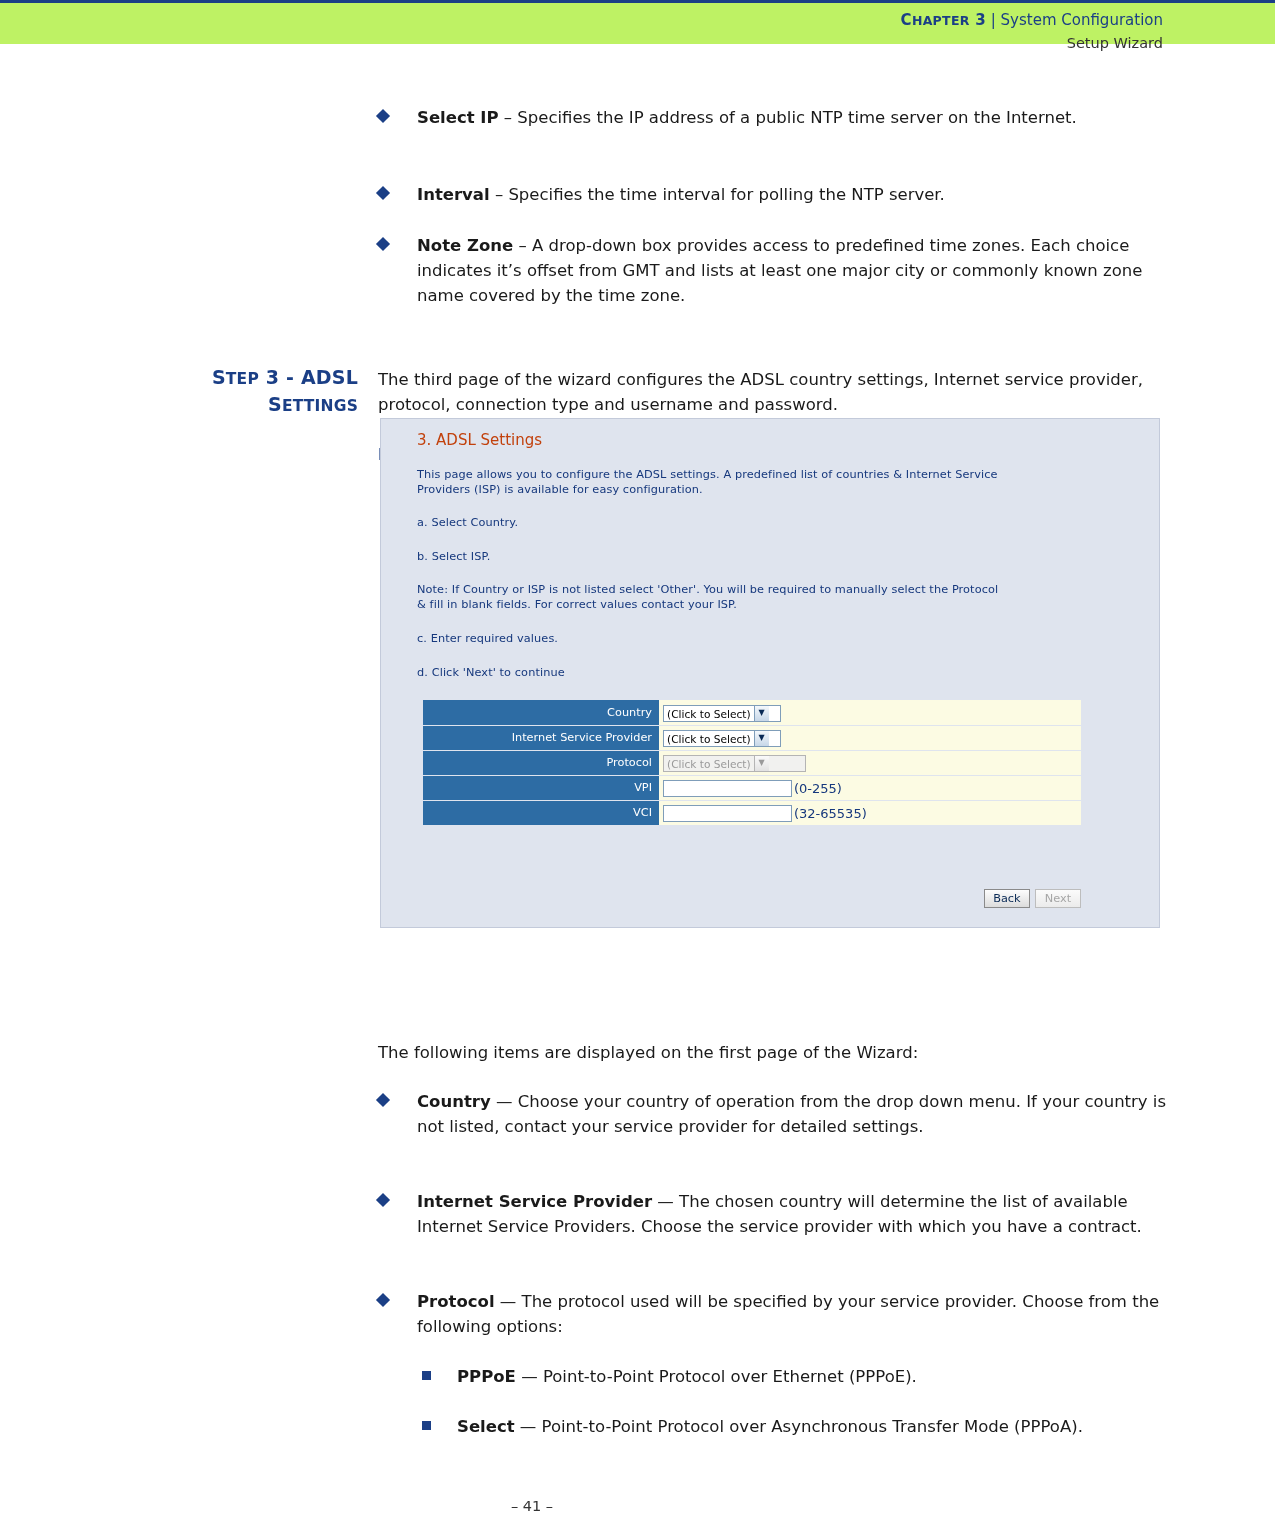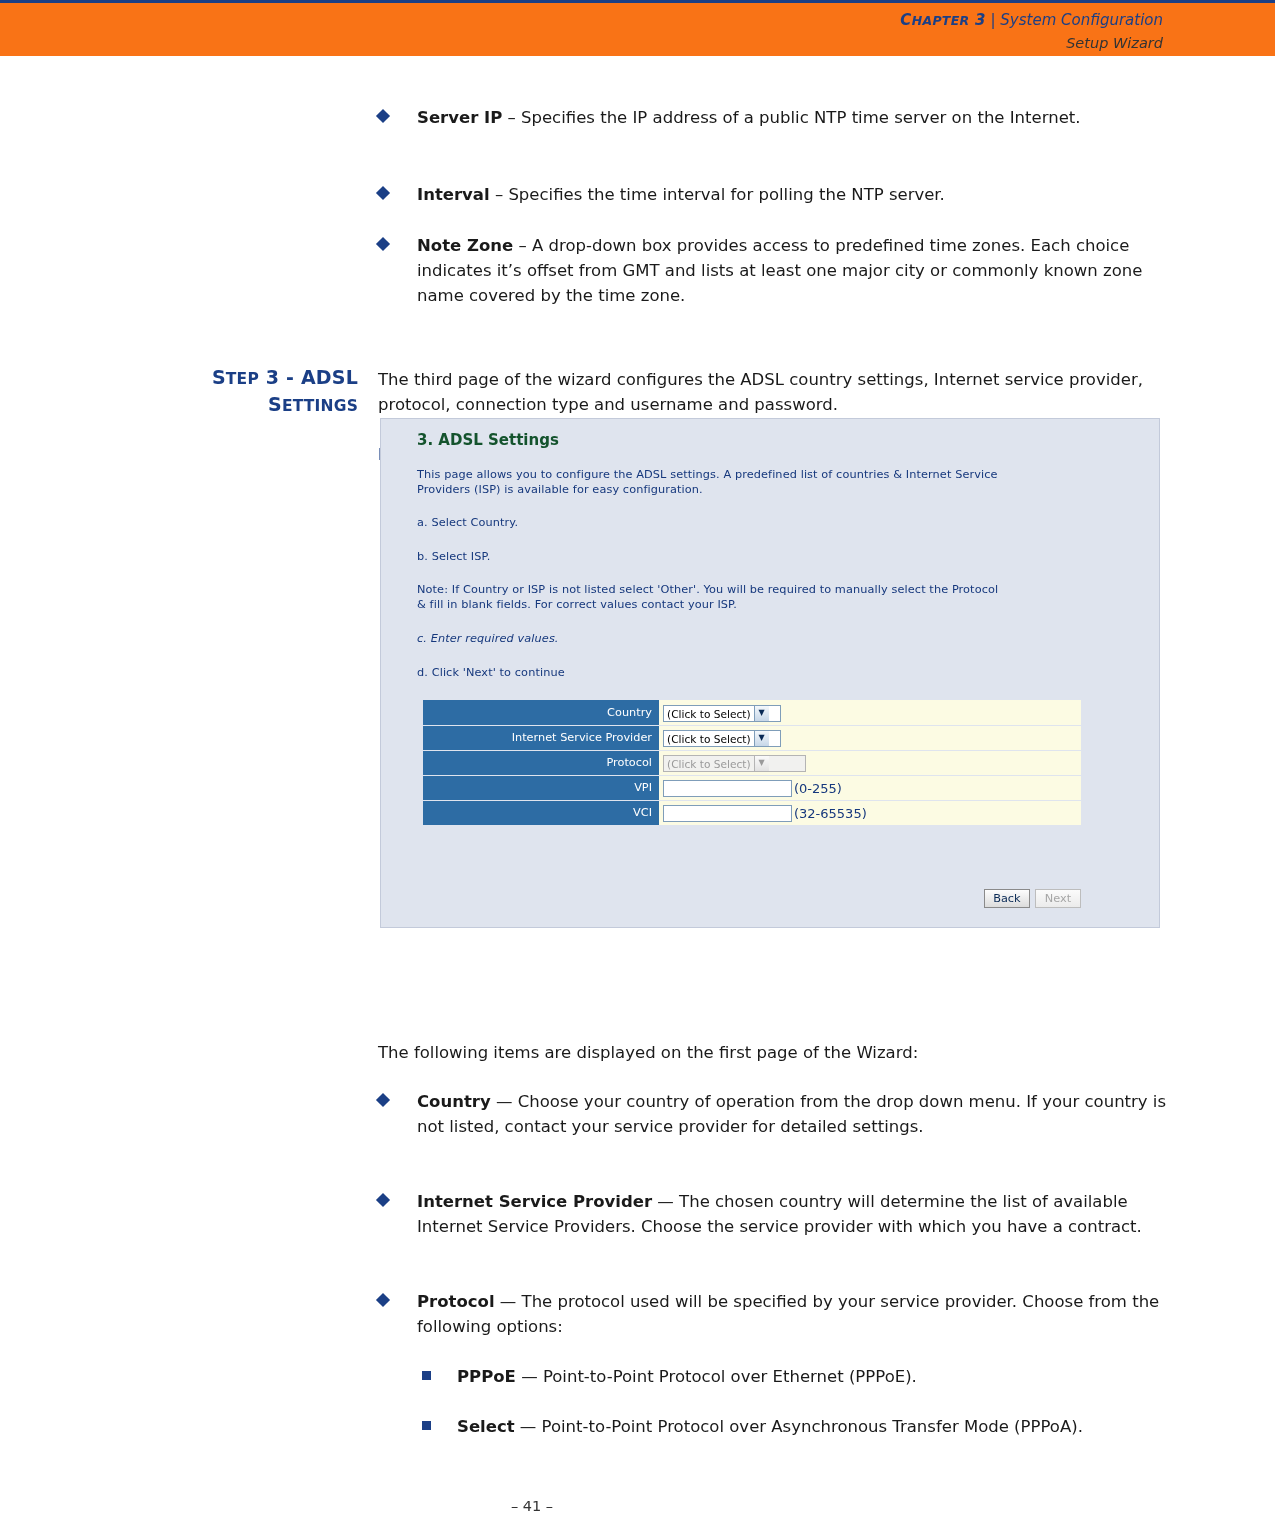"CHAPTER 3 | System Configuration" .page-header { background: #f97316 -> #bef264; font-style: italic -> none; height: 56px -> 44px }
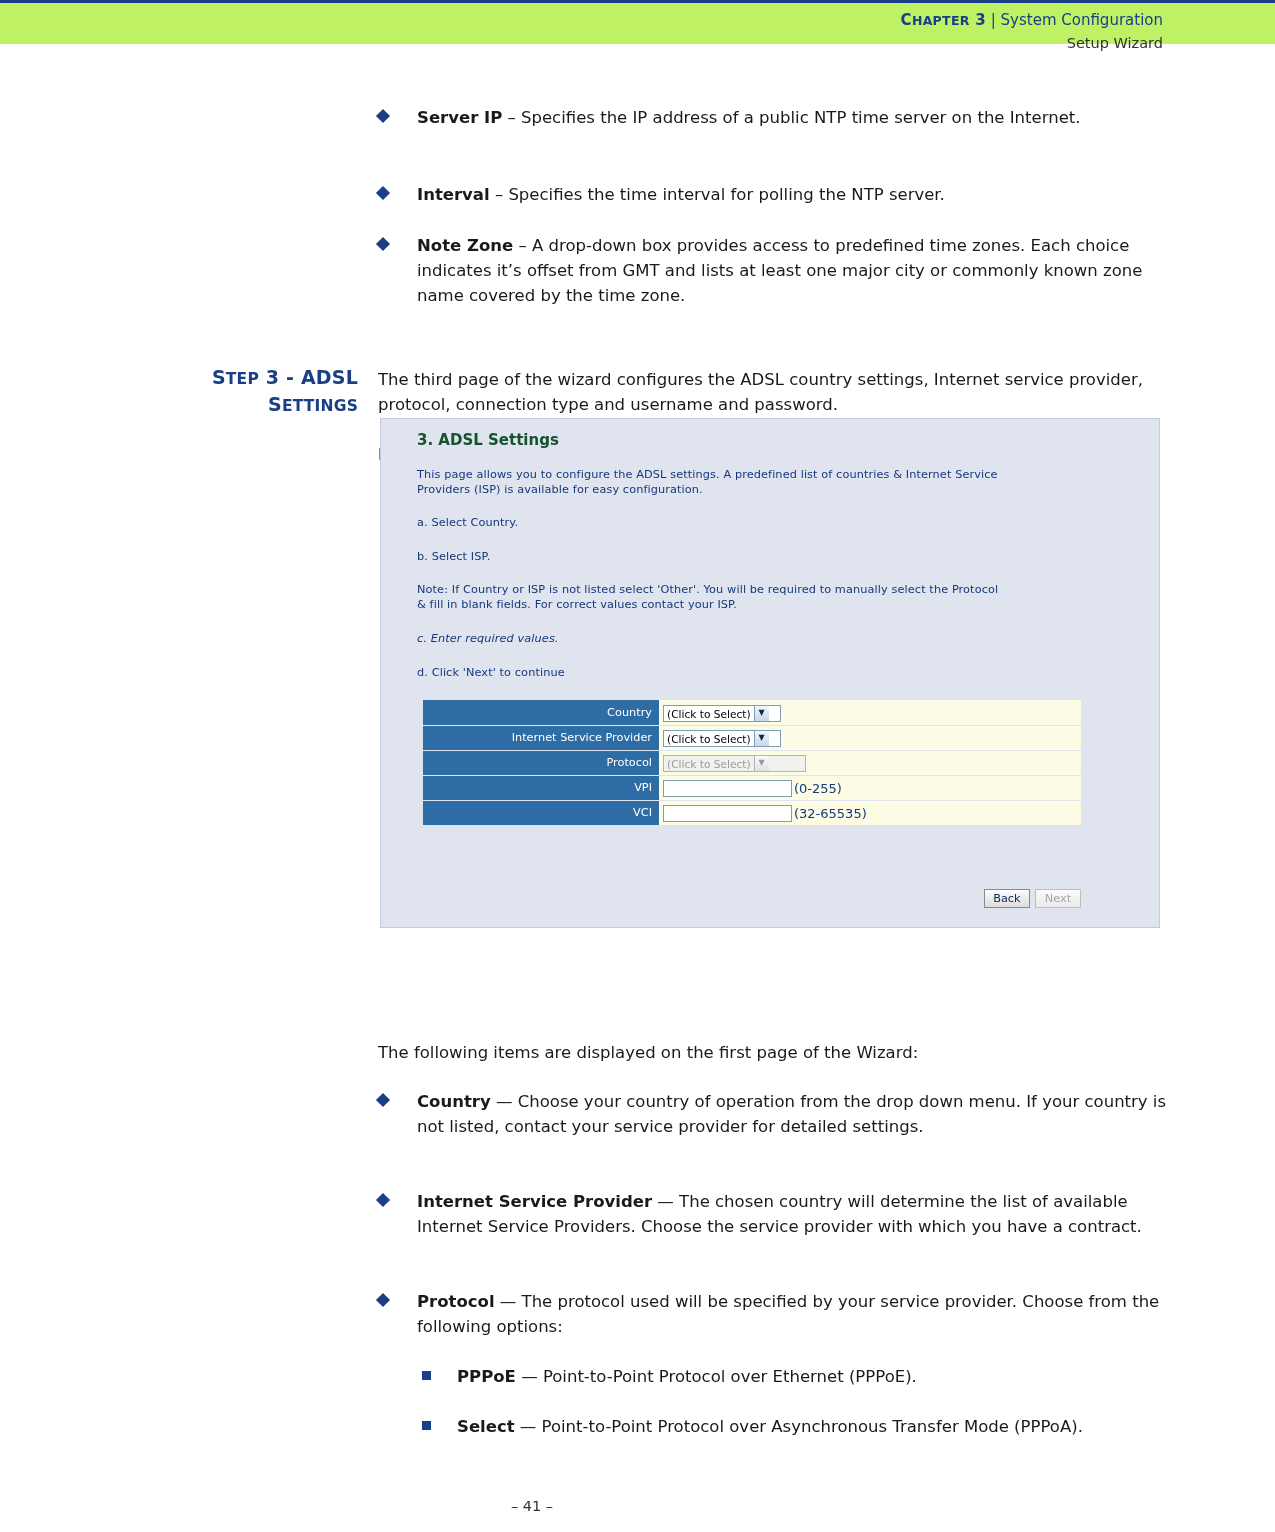"Server IP" b { text: Server -> Select }
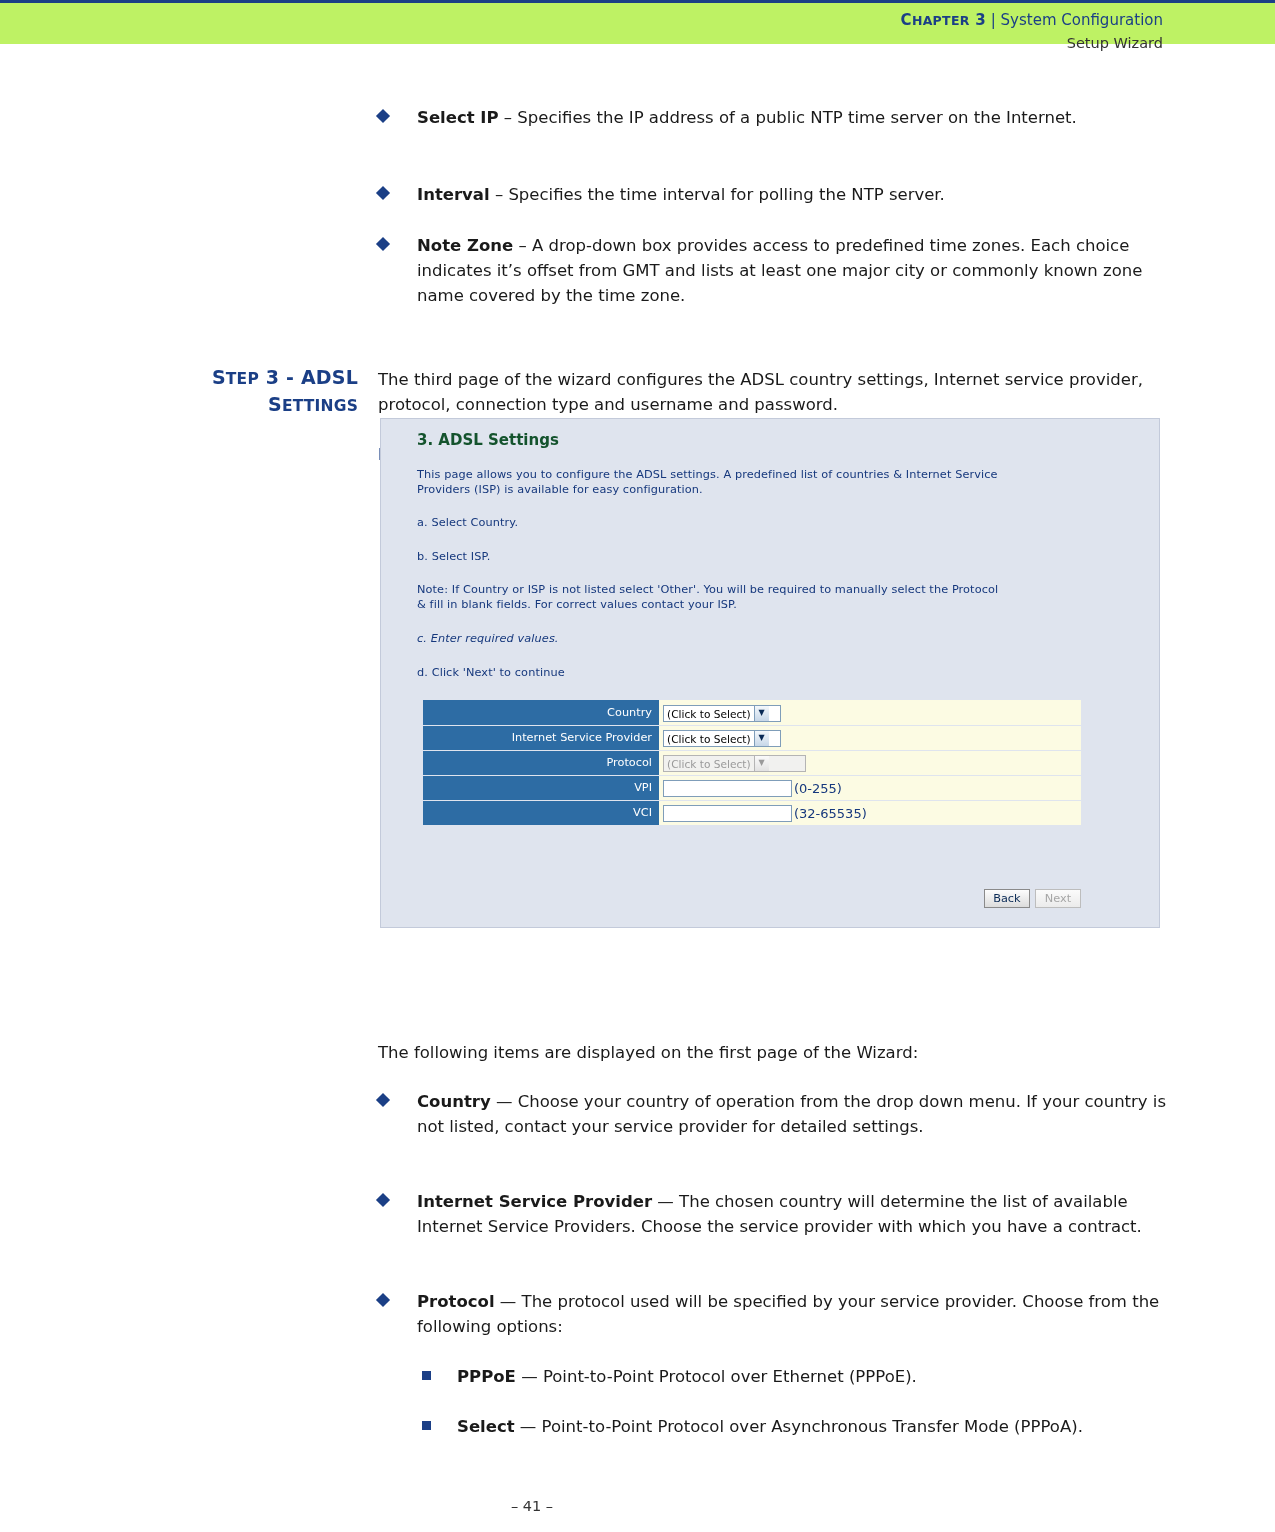"3. ADSL Settings" .fig-title { color: #14532d -> #c2410c; font-weight: bold -> normal }
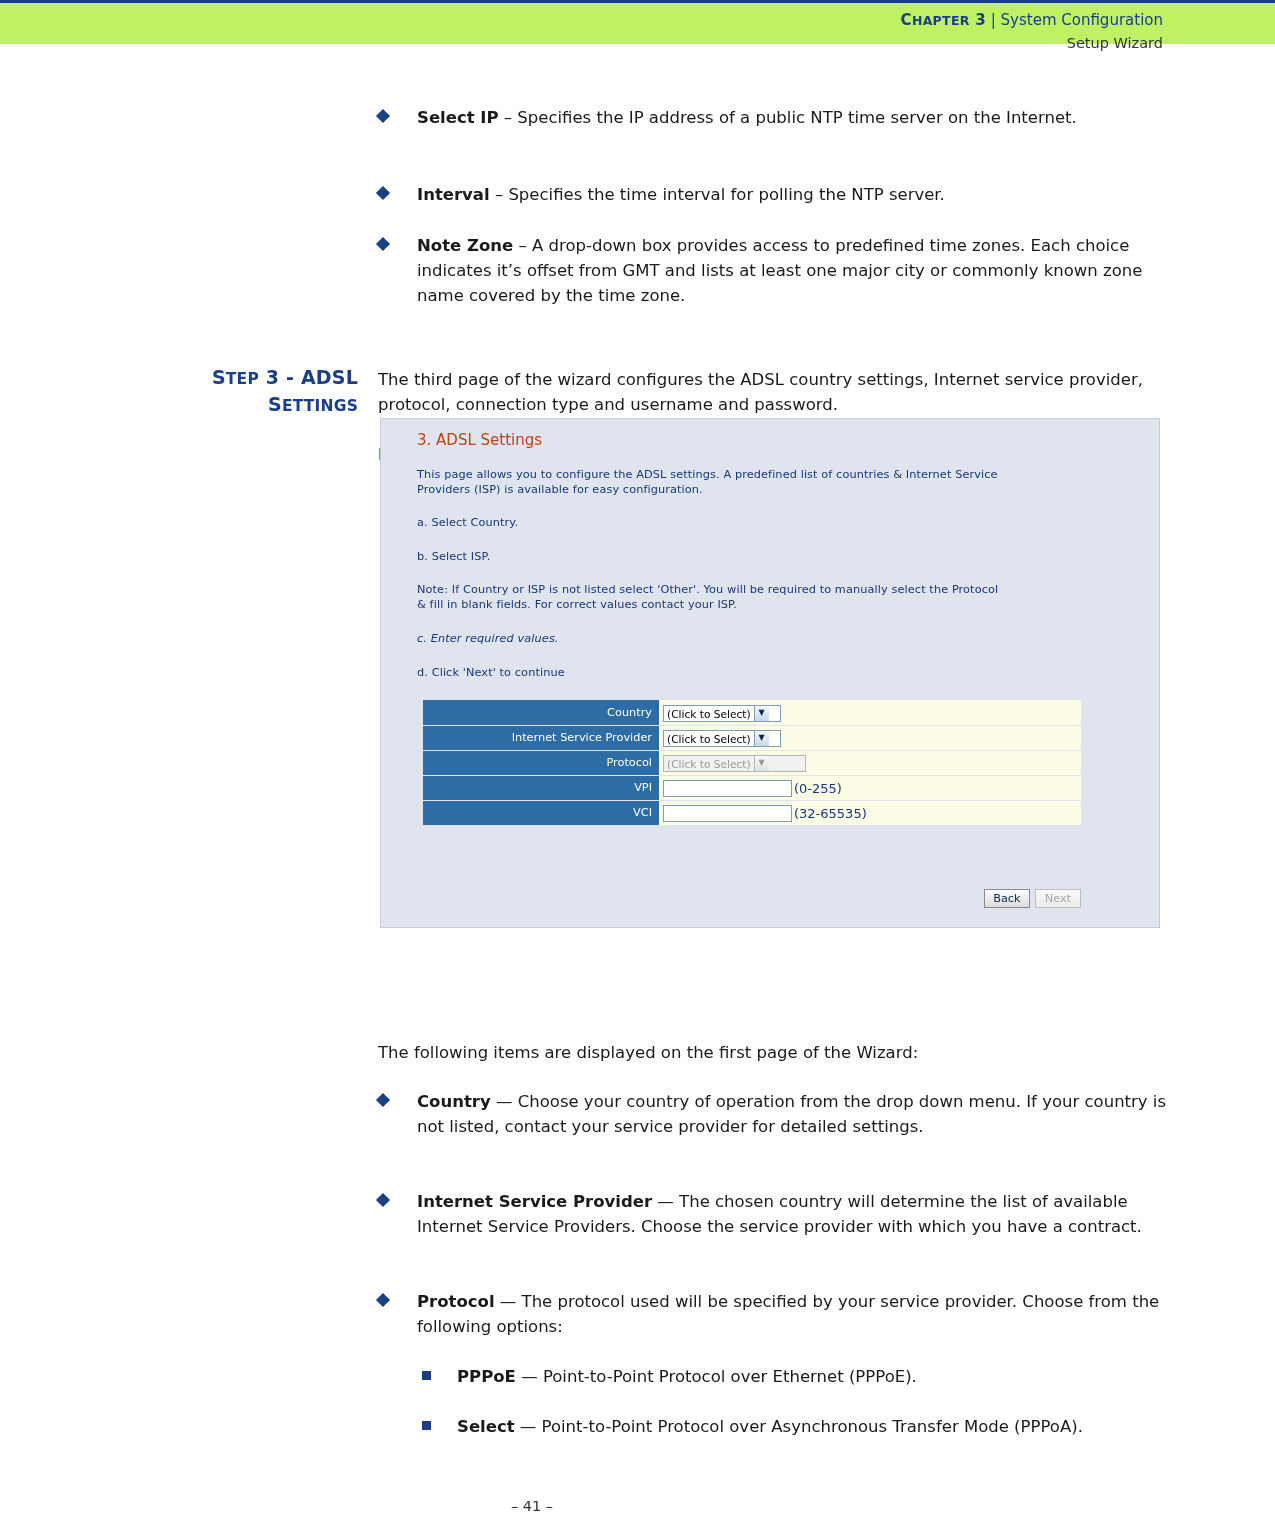"c. Enter required values." div.fig-text { font-style: italic -> none }
